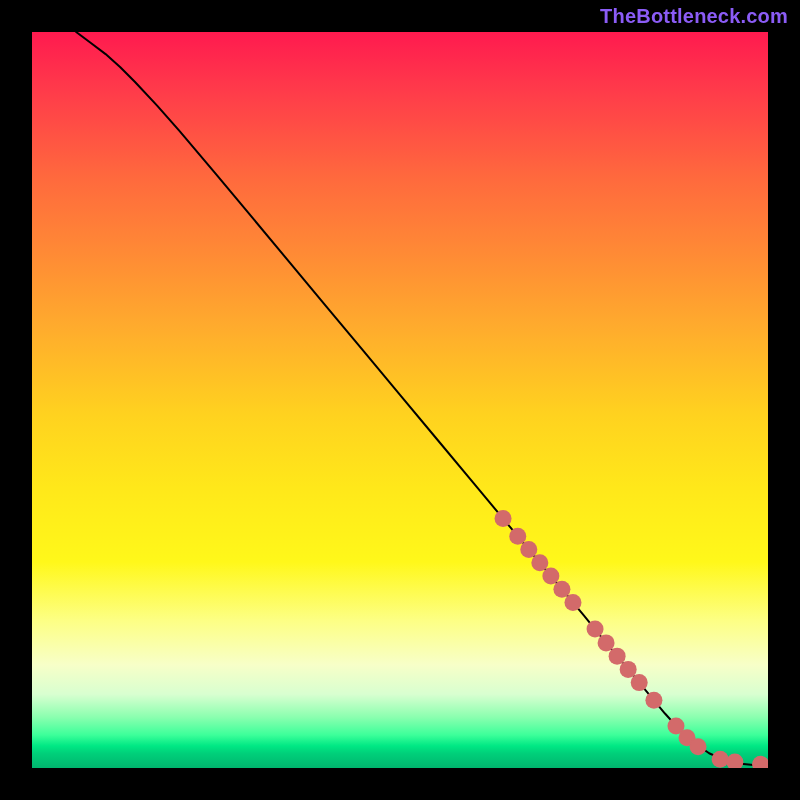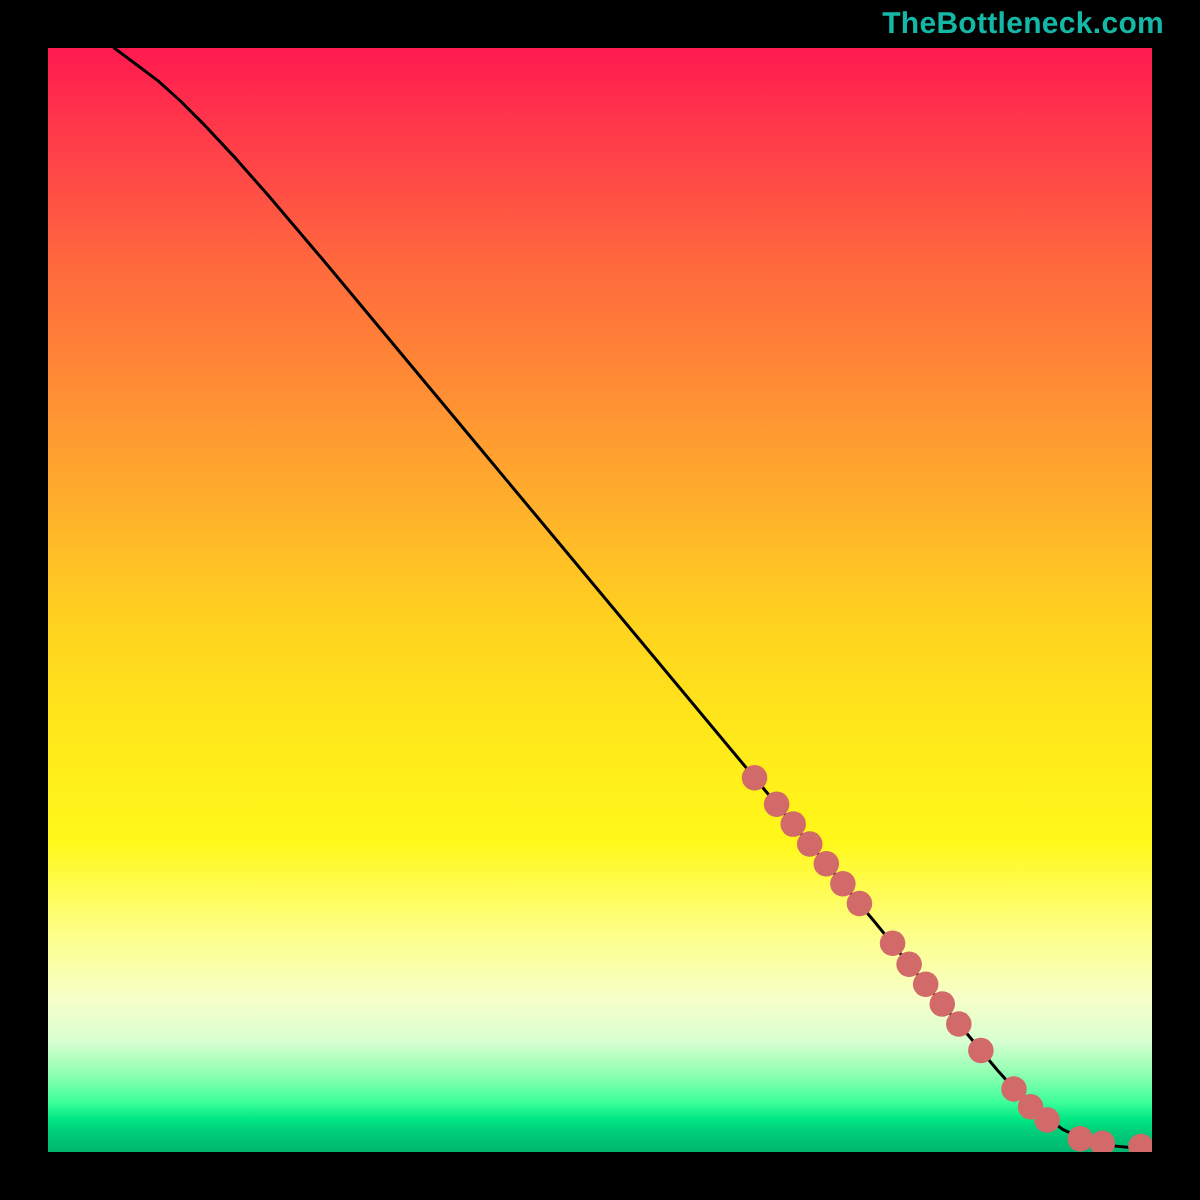"TheBottleneck.com" .attribution { color: #14b8a6 -> #8b5cf6; right: 24px -> 12px }
